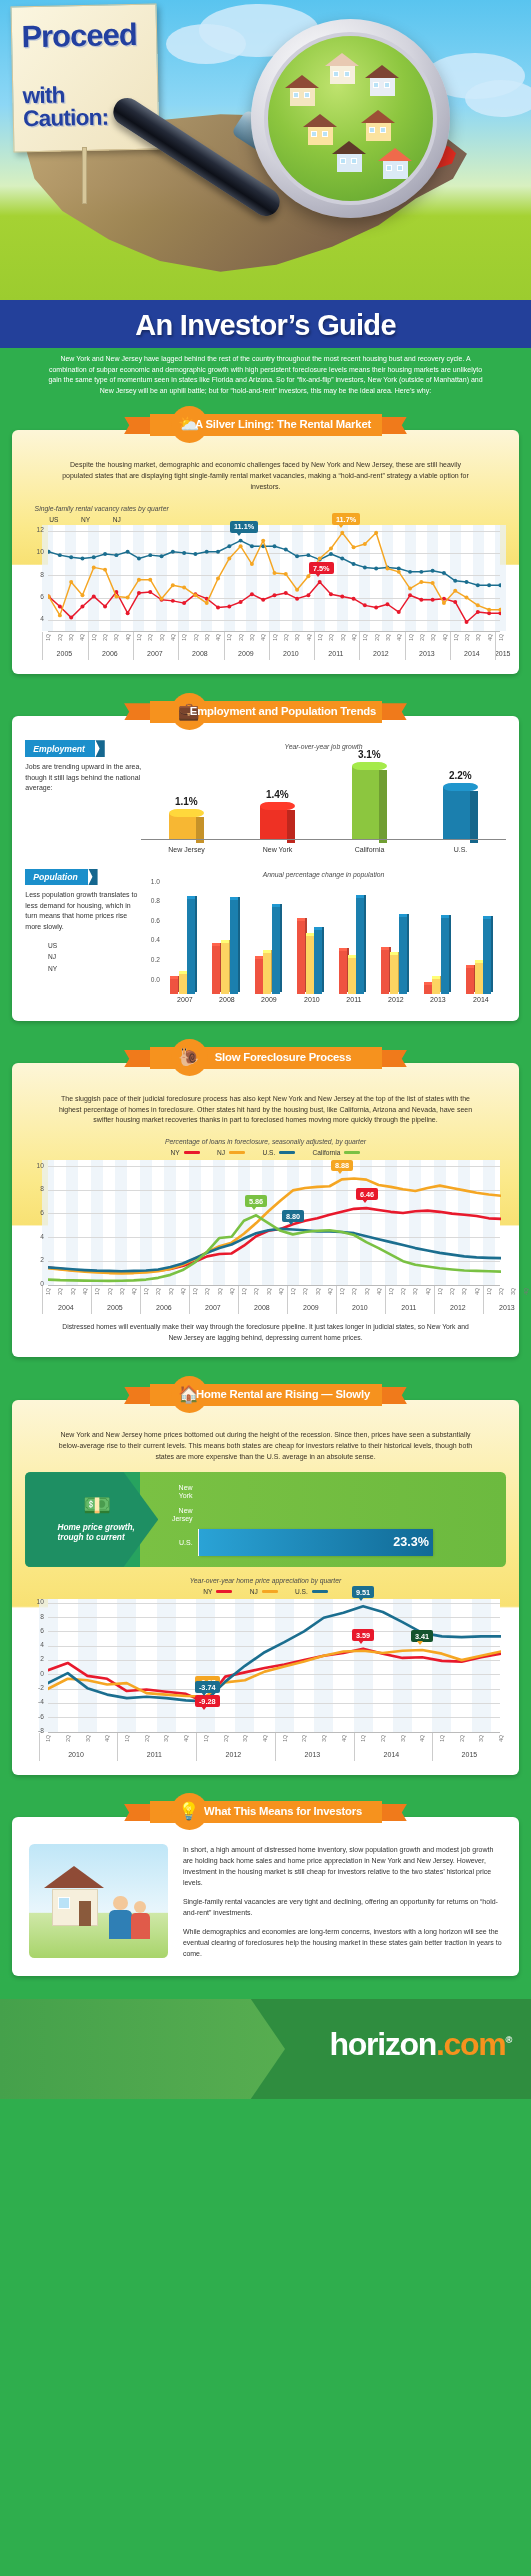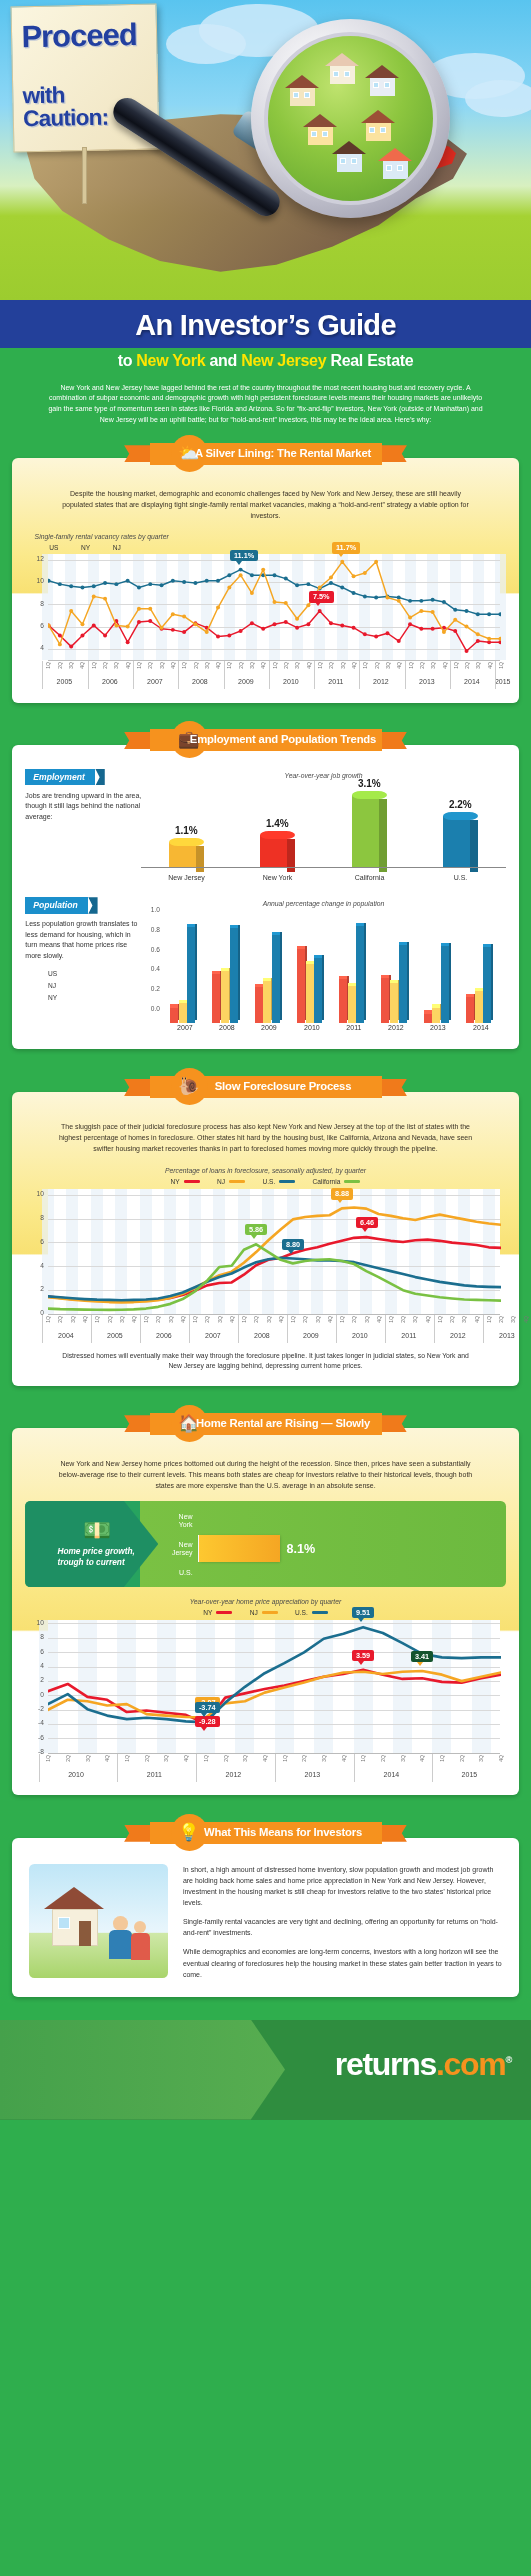"to New York and New" div.subband { html: <div> <h2><span>to </span><span>New York</span><span> and </span><span>New Jersey</span><span> Real Estate</span></h2> </div> -> none }
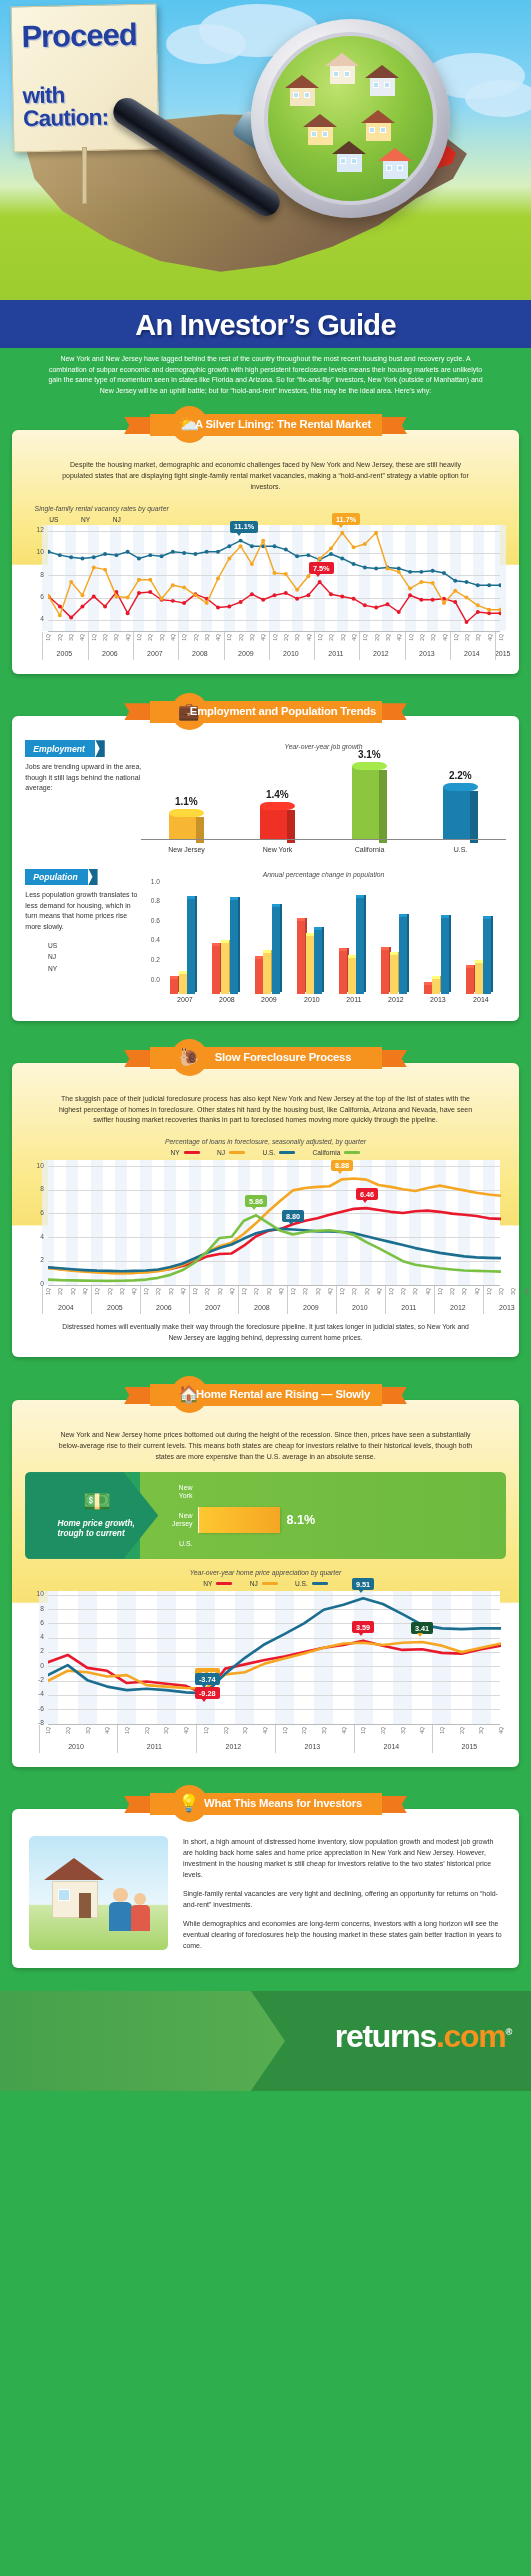"8.1%" div.track { html: <div> <div></div> <span>8.1%</span> </div> -> none }
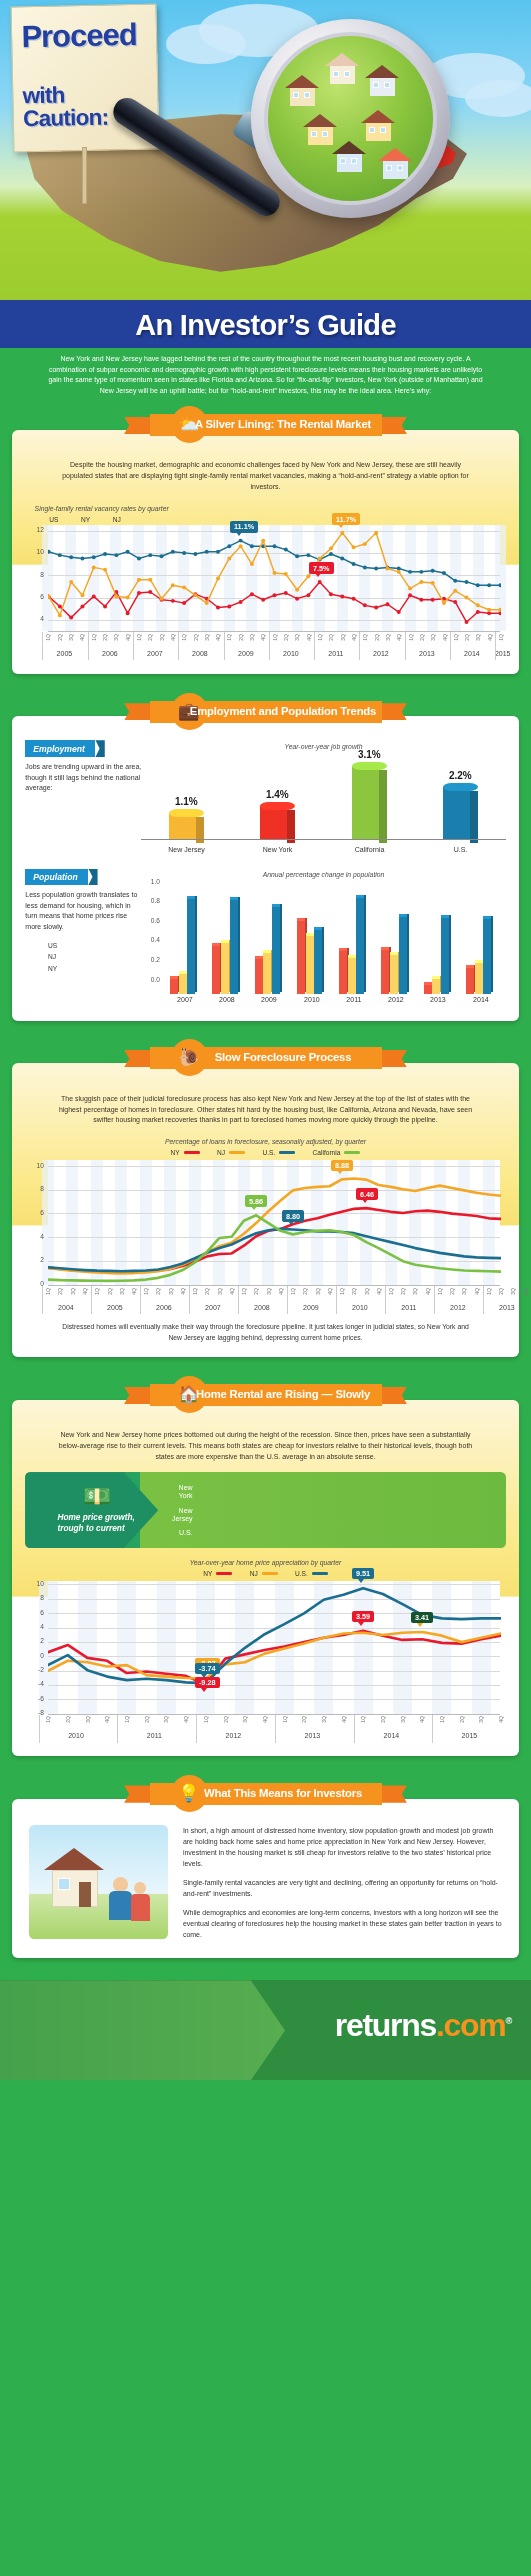"23.3%" div.track { html: none -> <div> <div> <span>23.3%</span> </div> </div> }
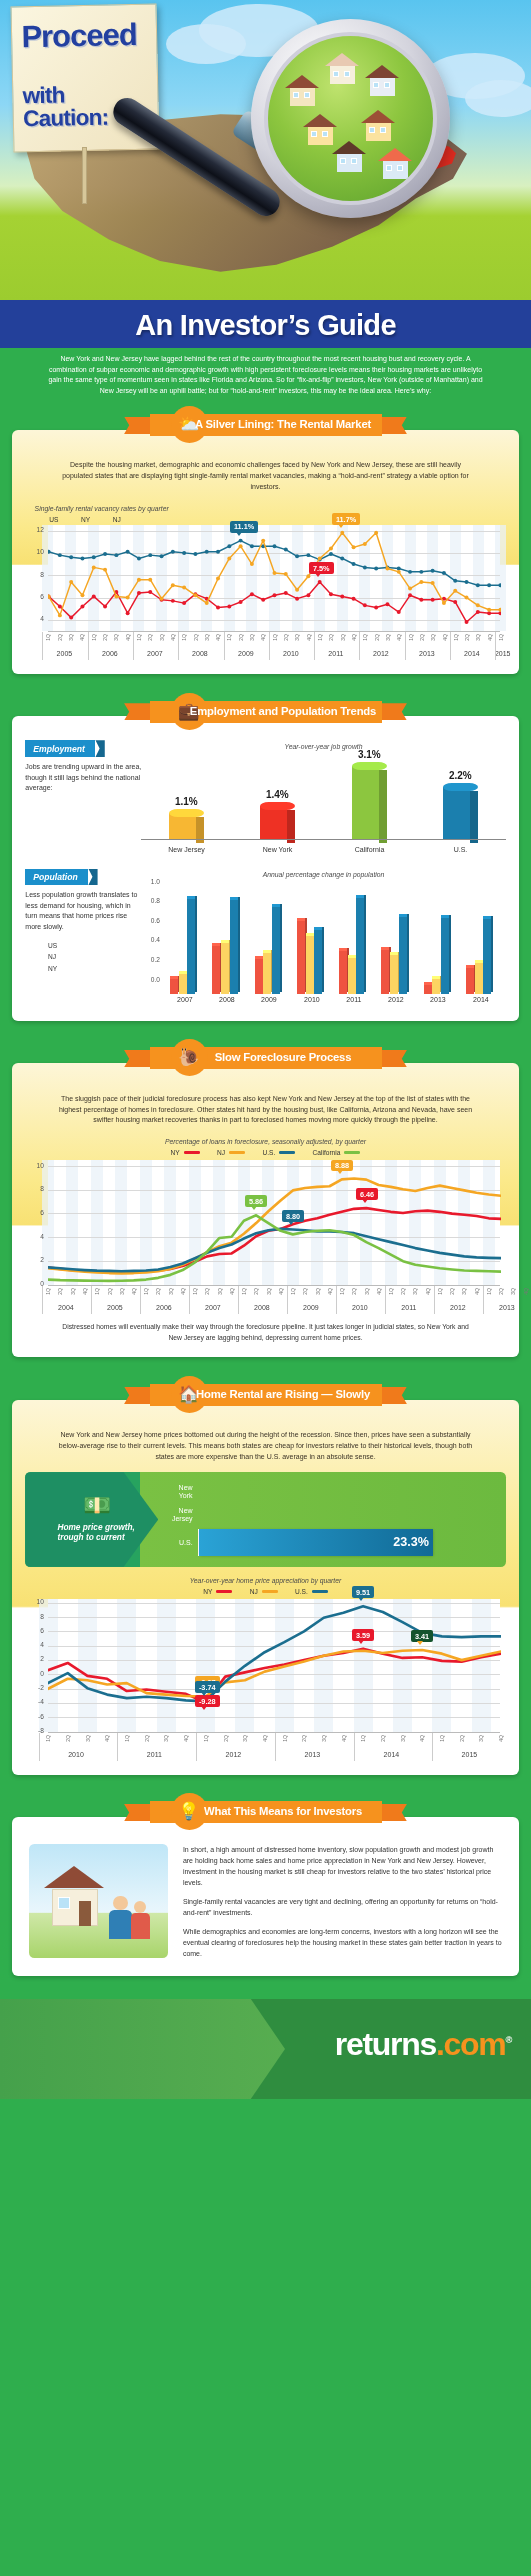"returns" span { text: returns -> horizon }
